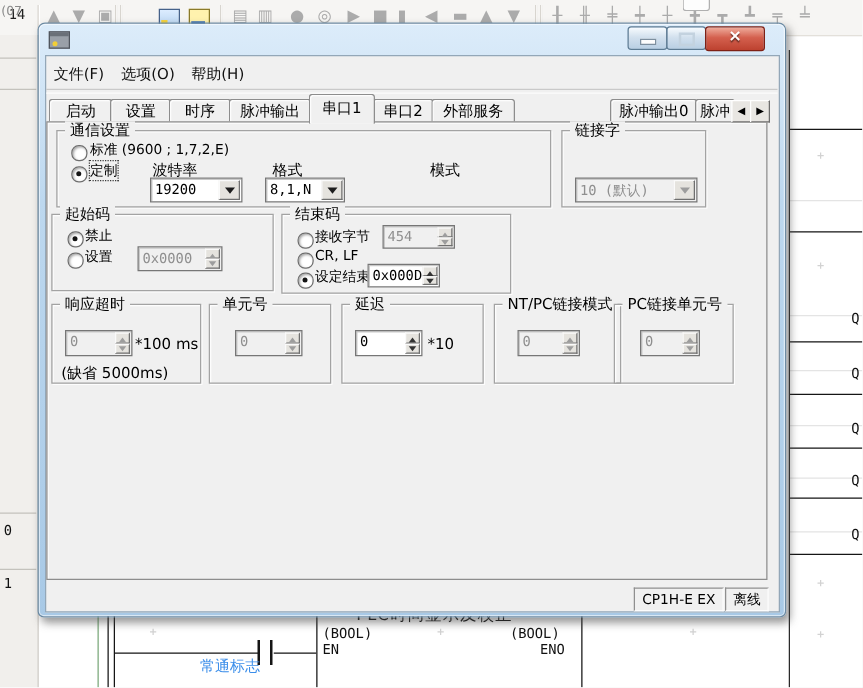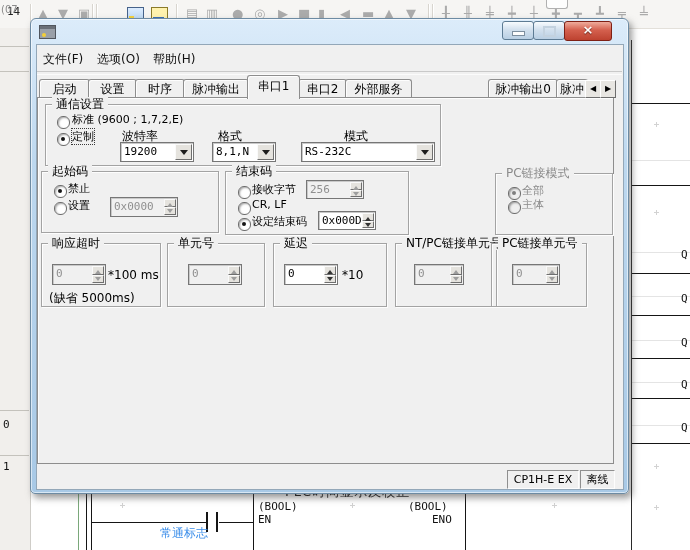"链接字" div.grp { html: none -> <div> <span>链接字</span> <div> <span>10 (默认)</span> <span> <i></i> </span> </div> </div> }
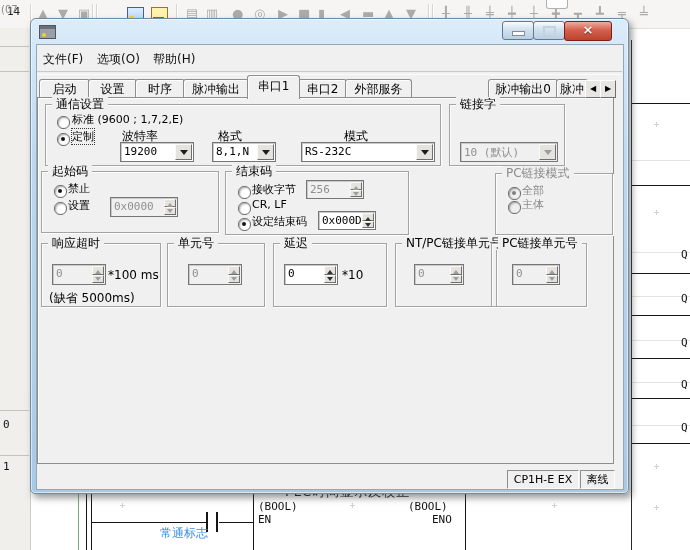"RS-232C" div.combo { html: <div> <span>RS-232C</span> <span> <i></i> </span> </div> -> none }
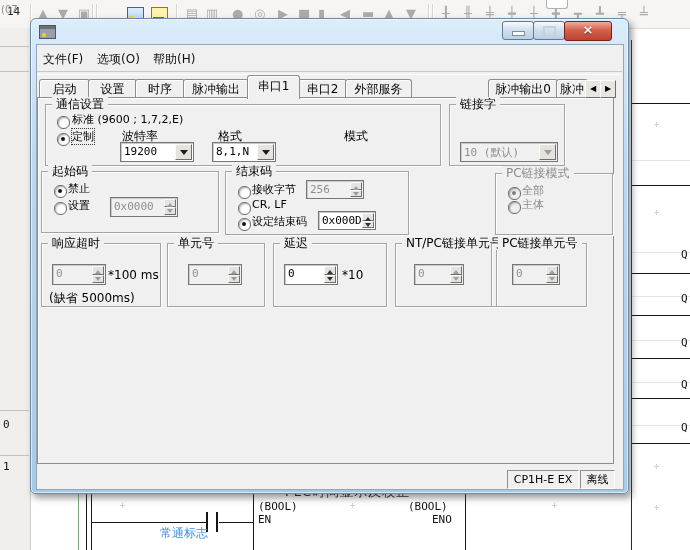"PC链接模式" div.grp { html: <div> <span>PC链接模式</span> <span></span> <span>全部</span> <span></span> <span>主体</span> </div> -> none }
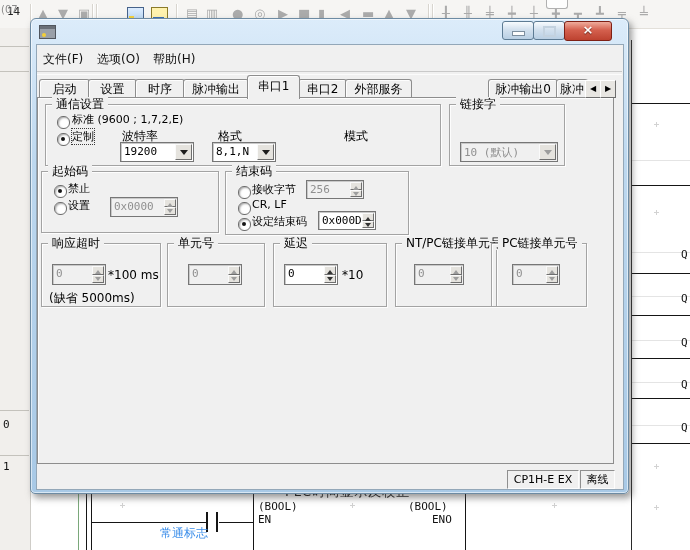"256" span.val { text: 256 -> 454 }
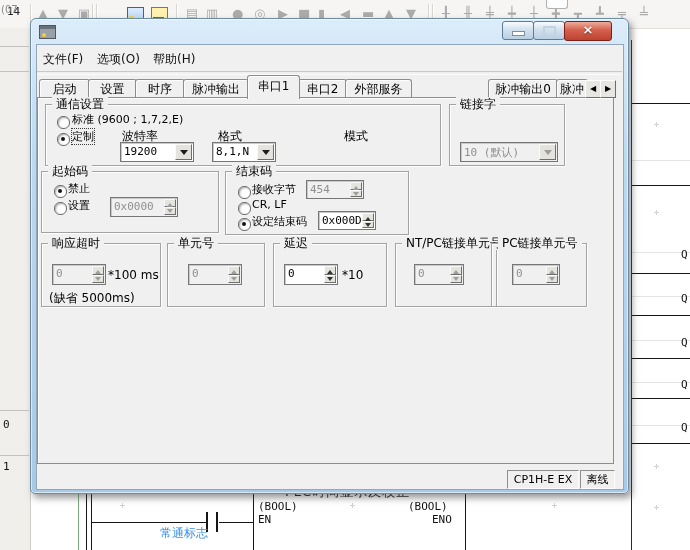"0x000D" div.spin { left: 92px -> 68px }
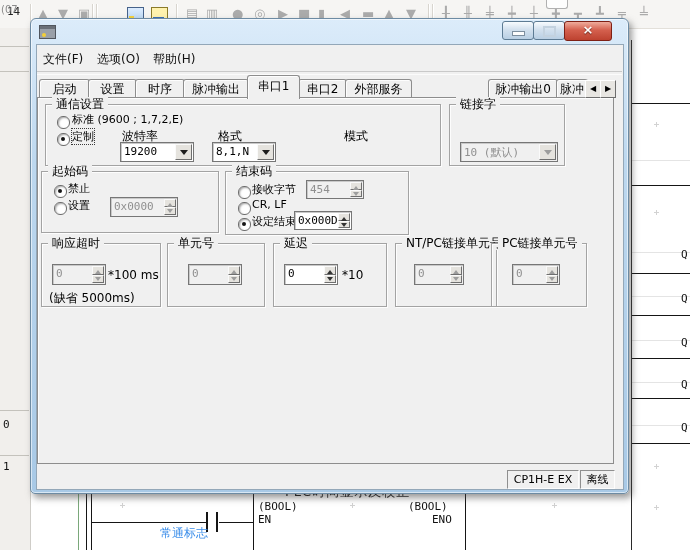"NT/PC链接单元号" span.gt { text: 单元号 -> 模式 }
